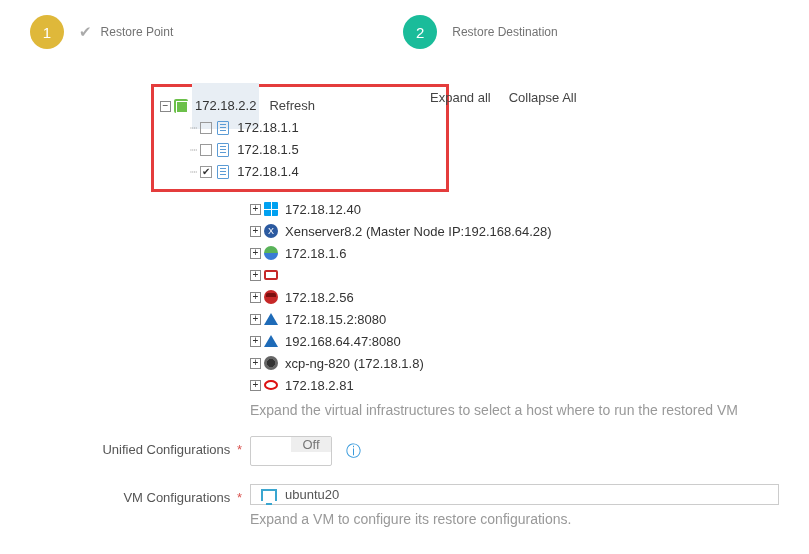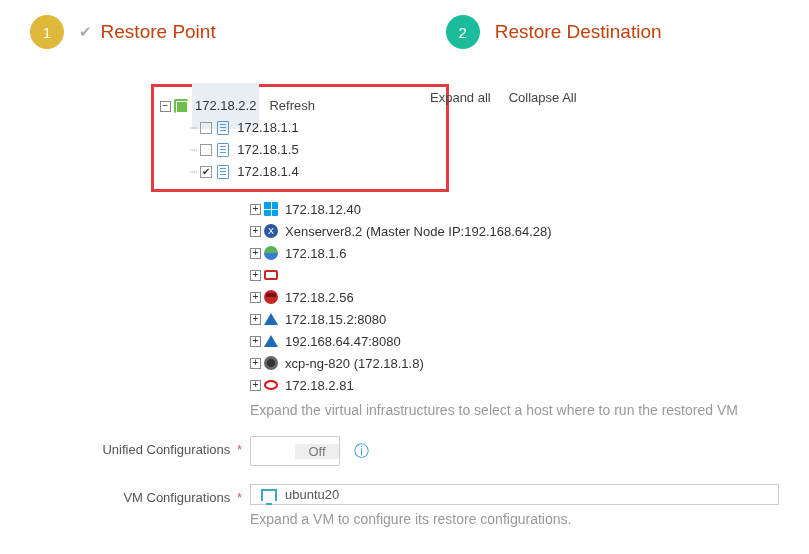"Restore Point" .step-label { color: #c2410c -> #737373; font-size: 19px -> 12px }
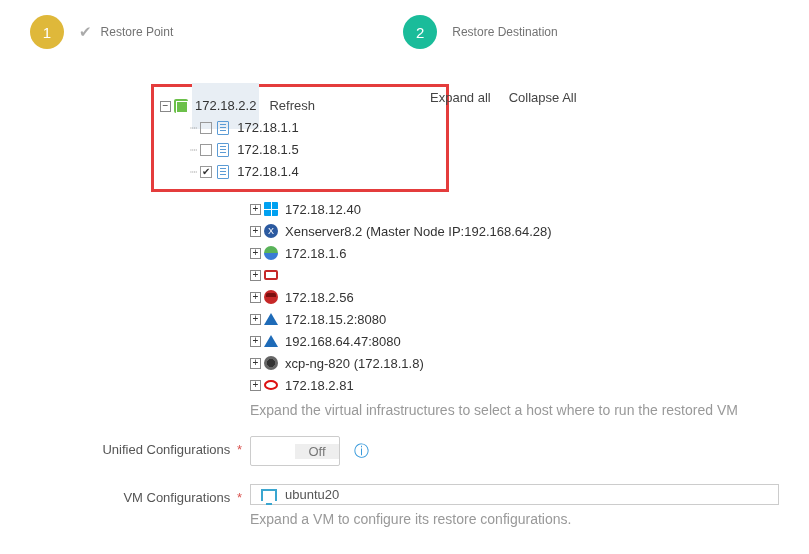"Off" .toggle { align-items: center -> flex-start; width: 90px -> 82px }
